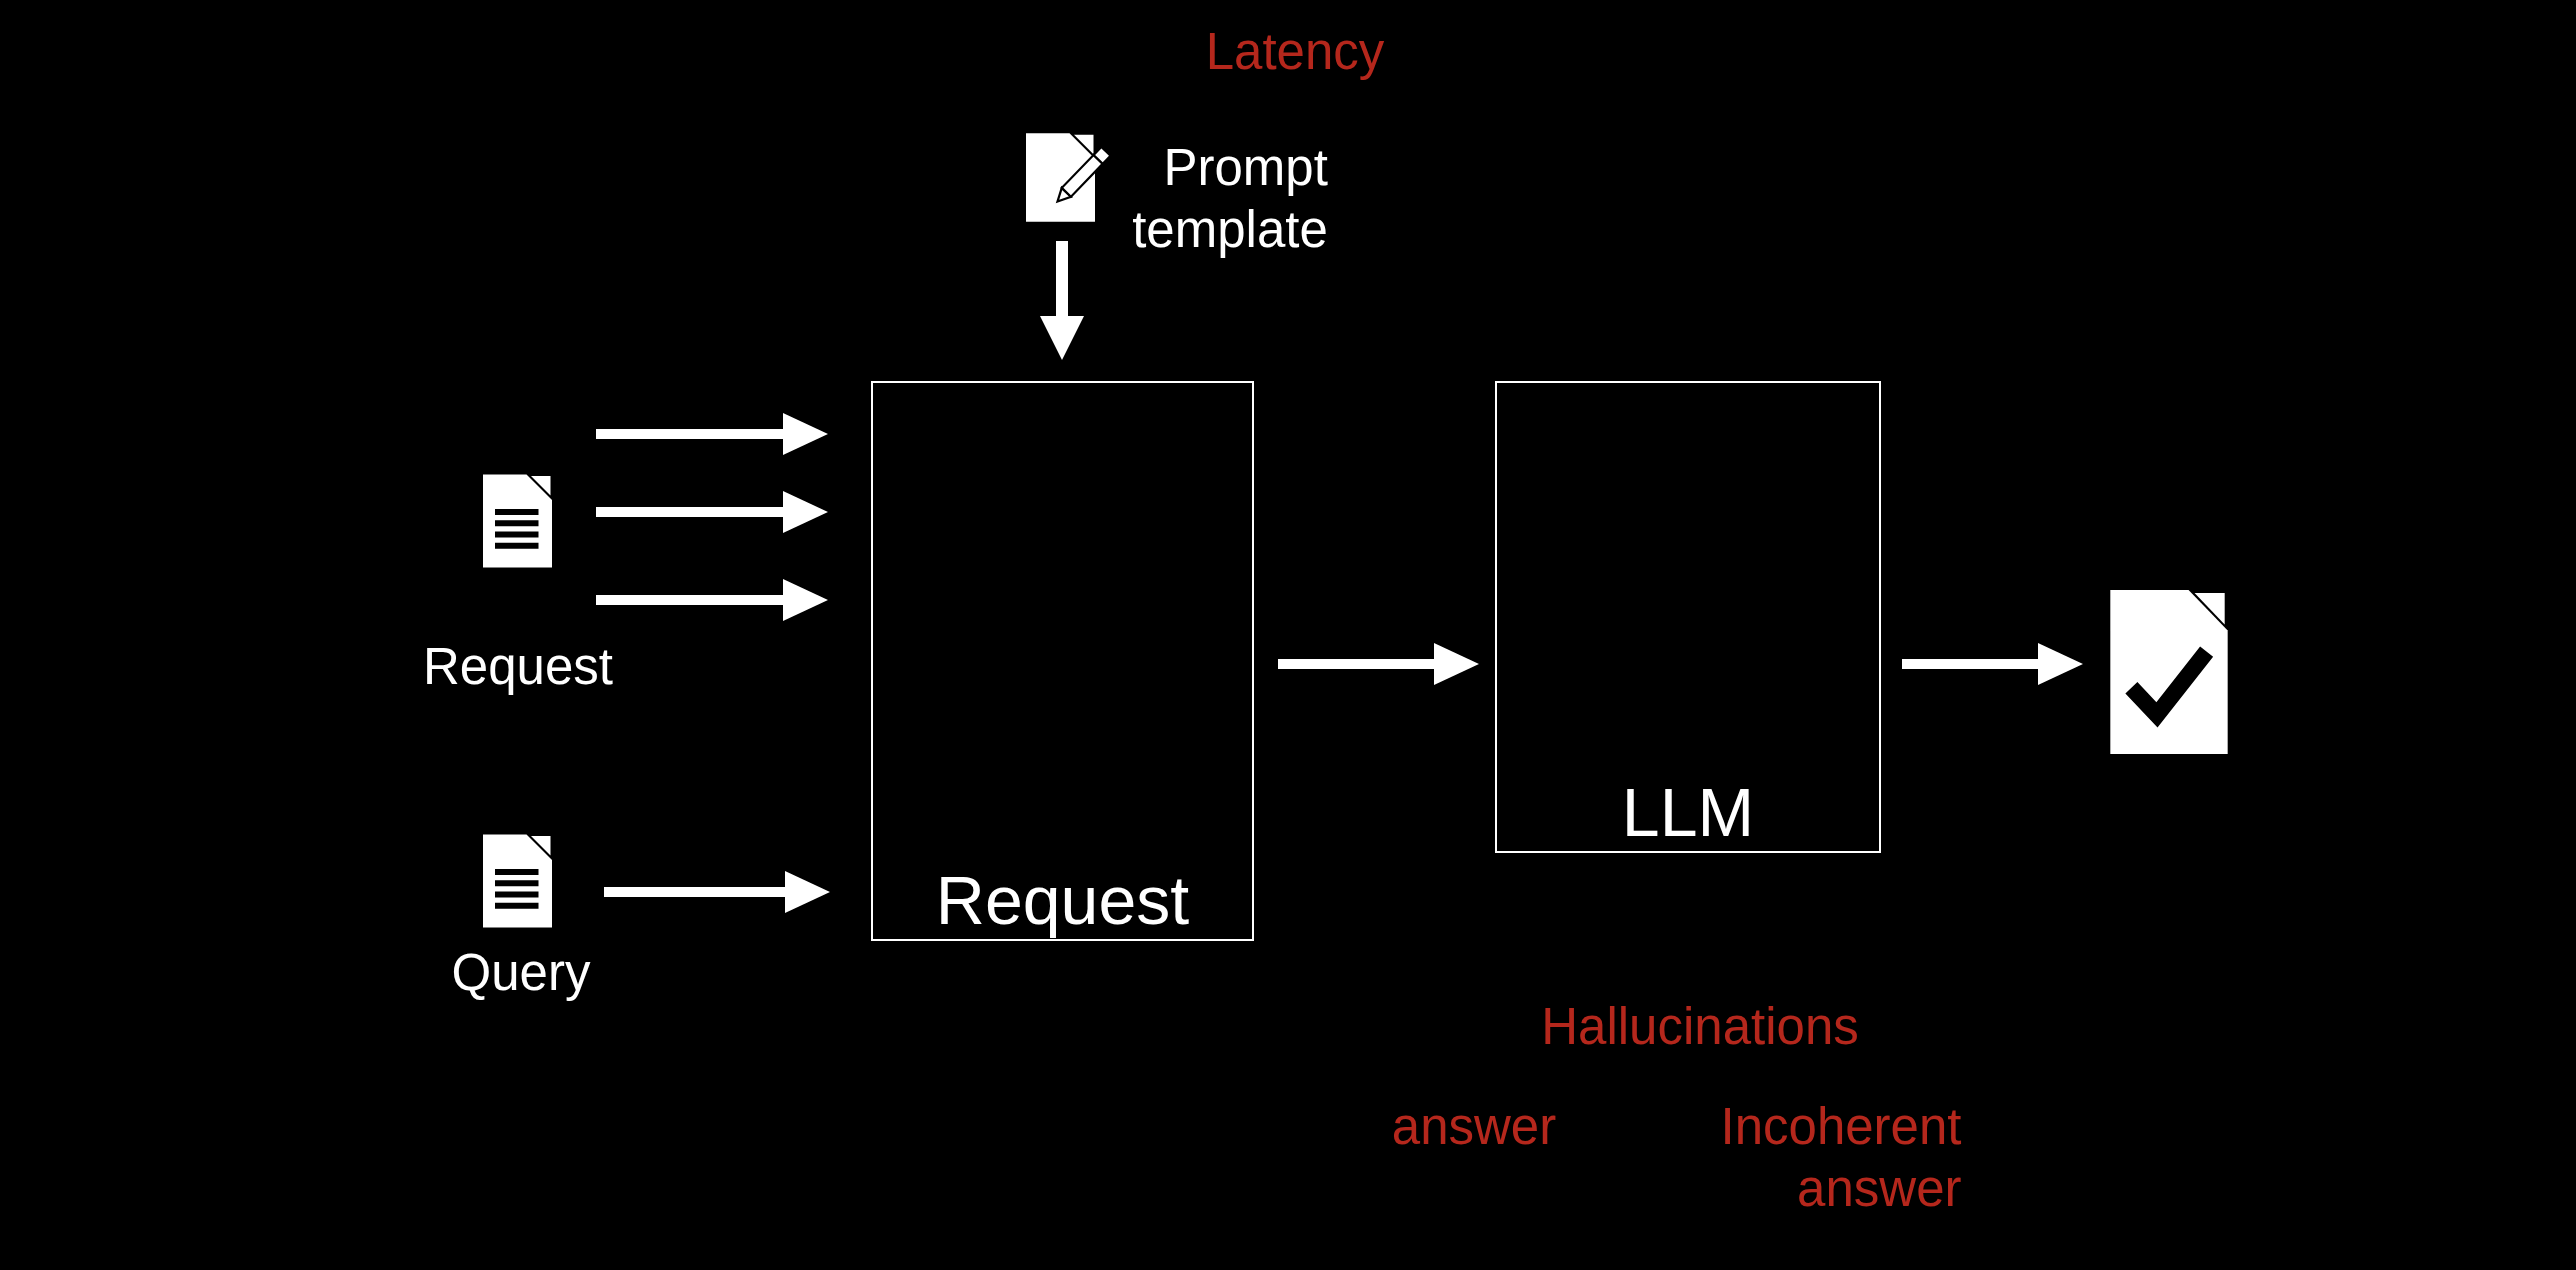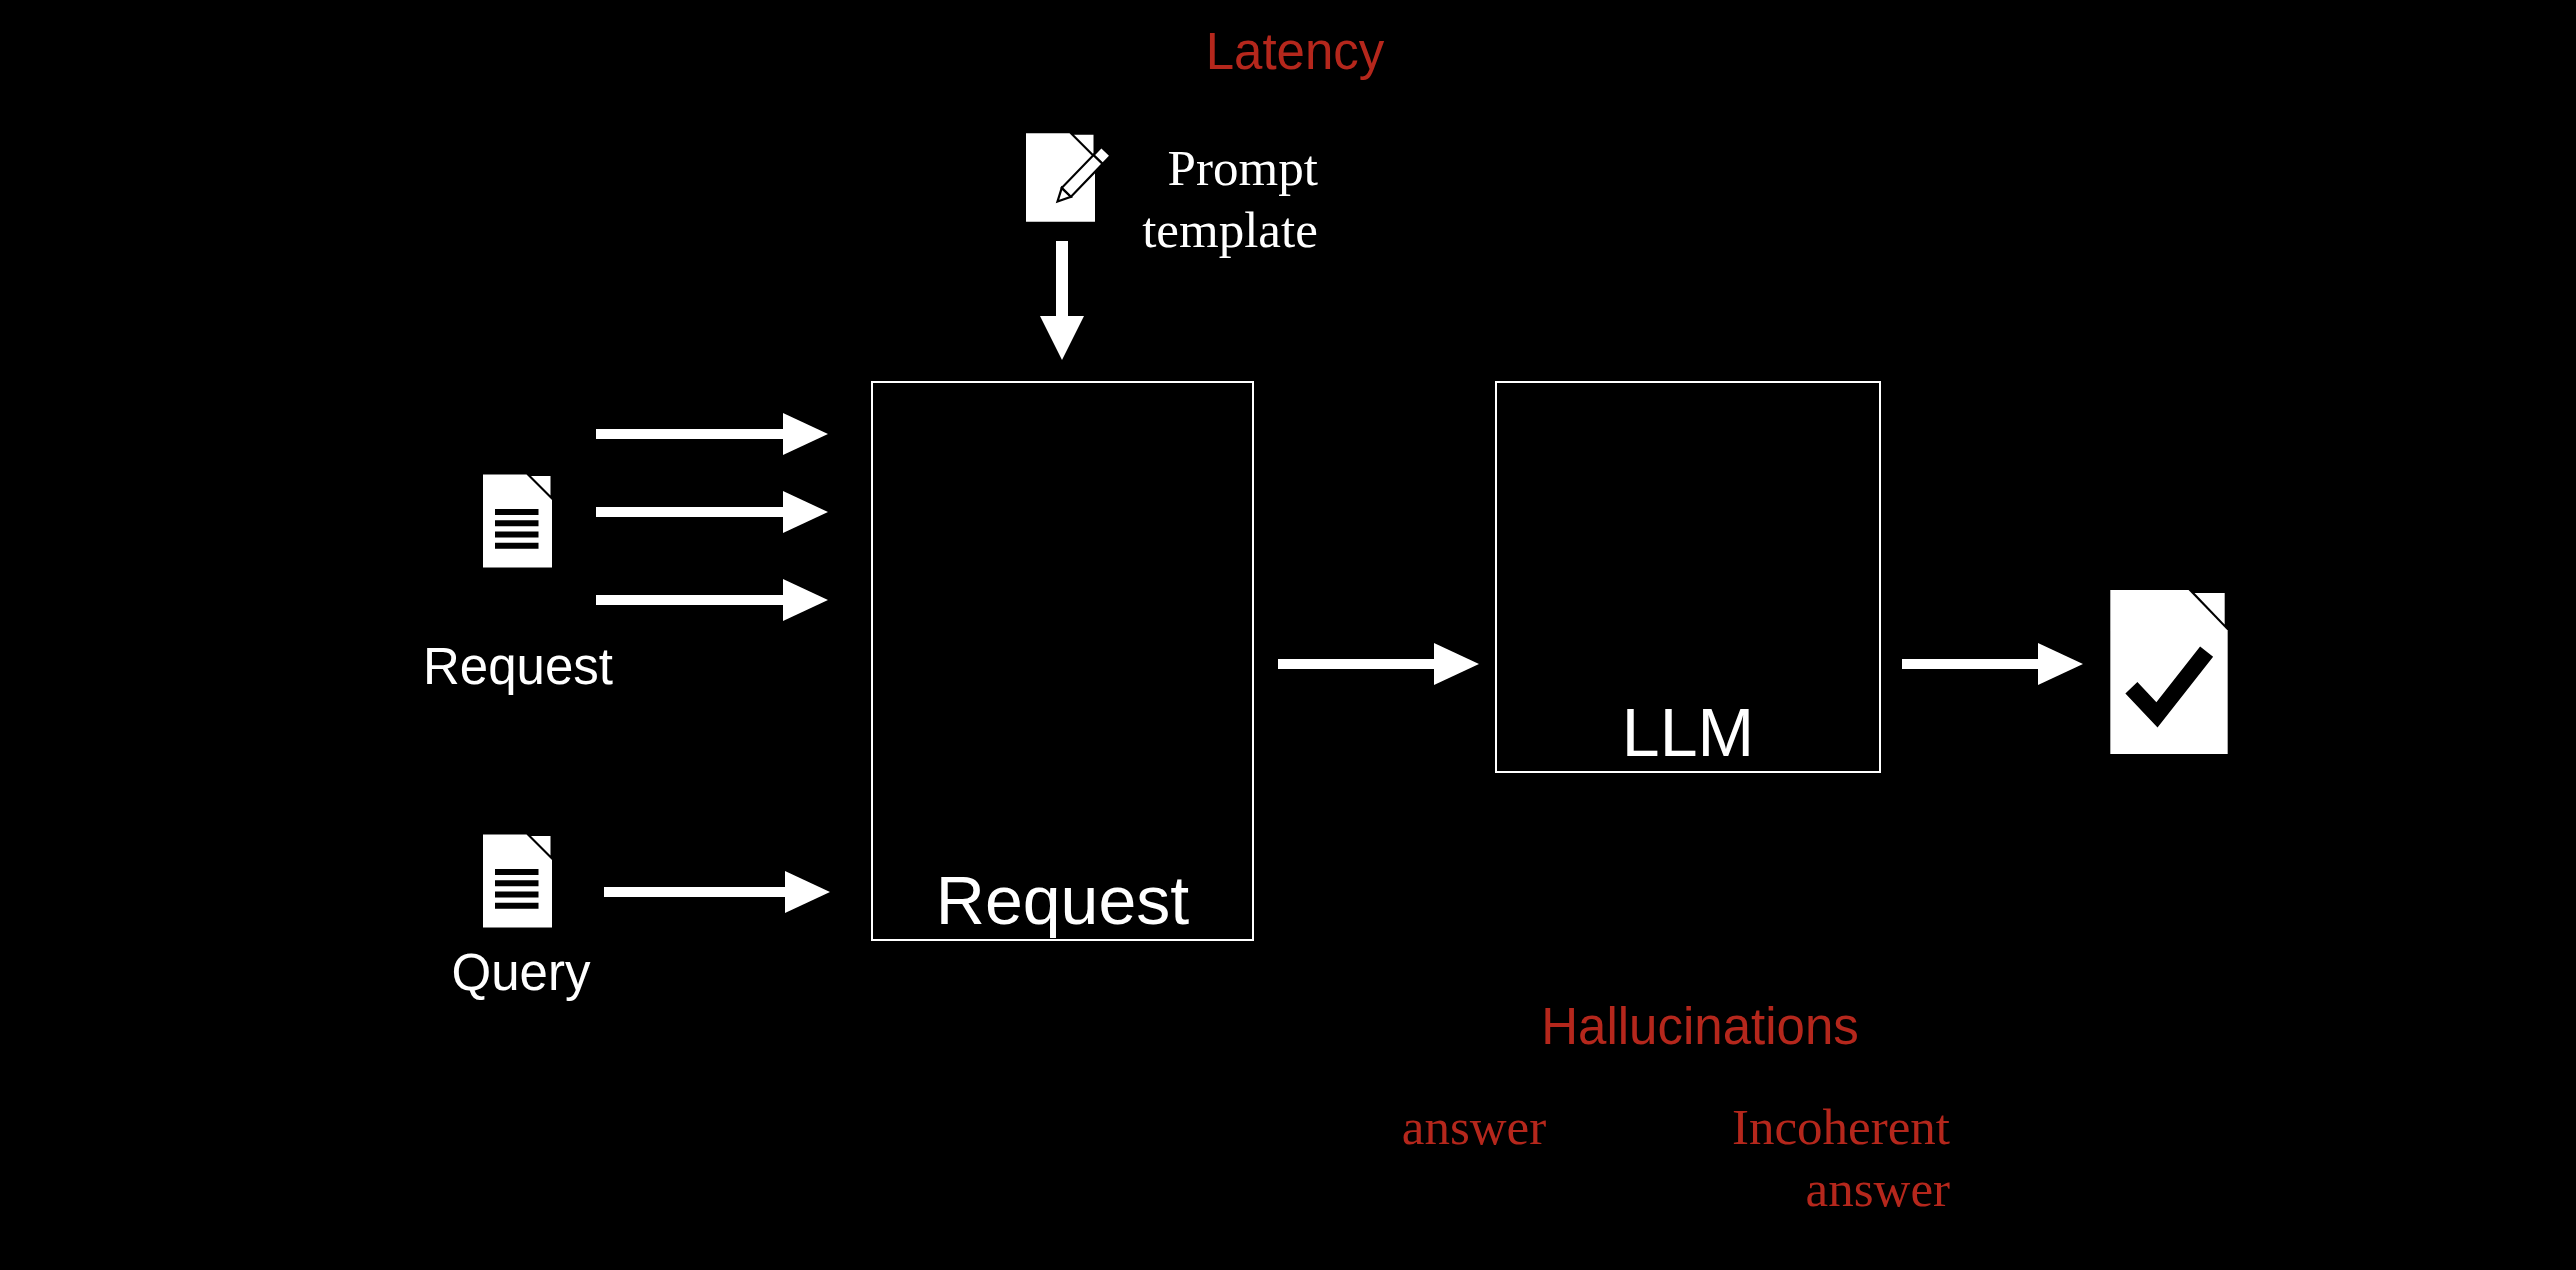"Prompt" .label.multiline { font-family: Liberation Serif, serif -> none }
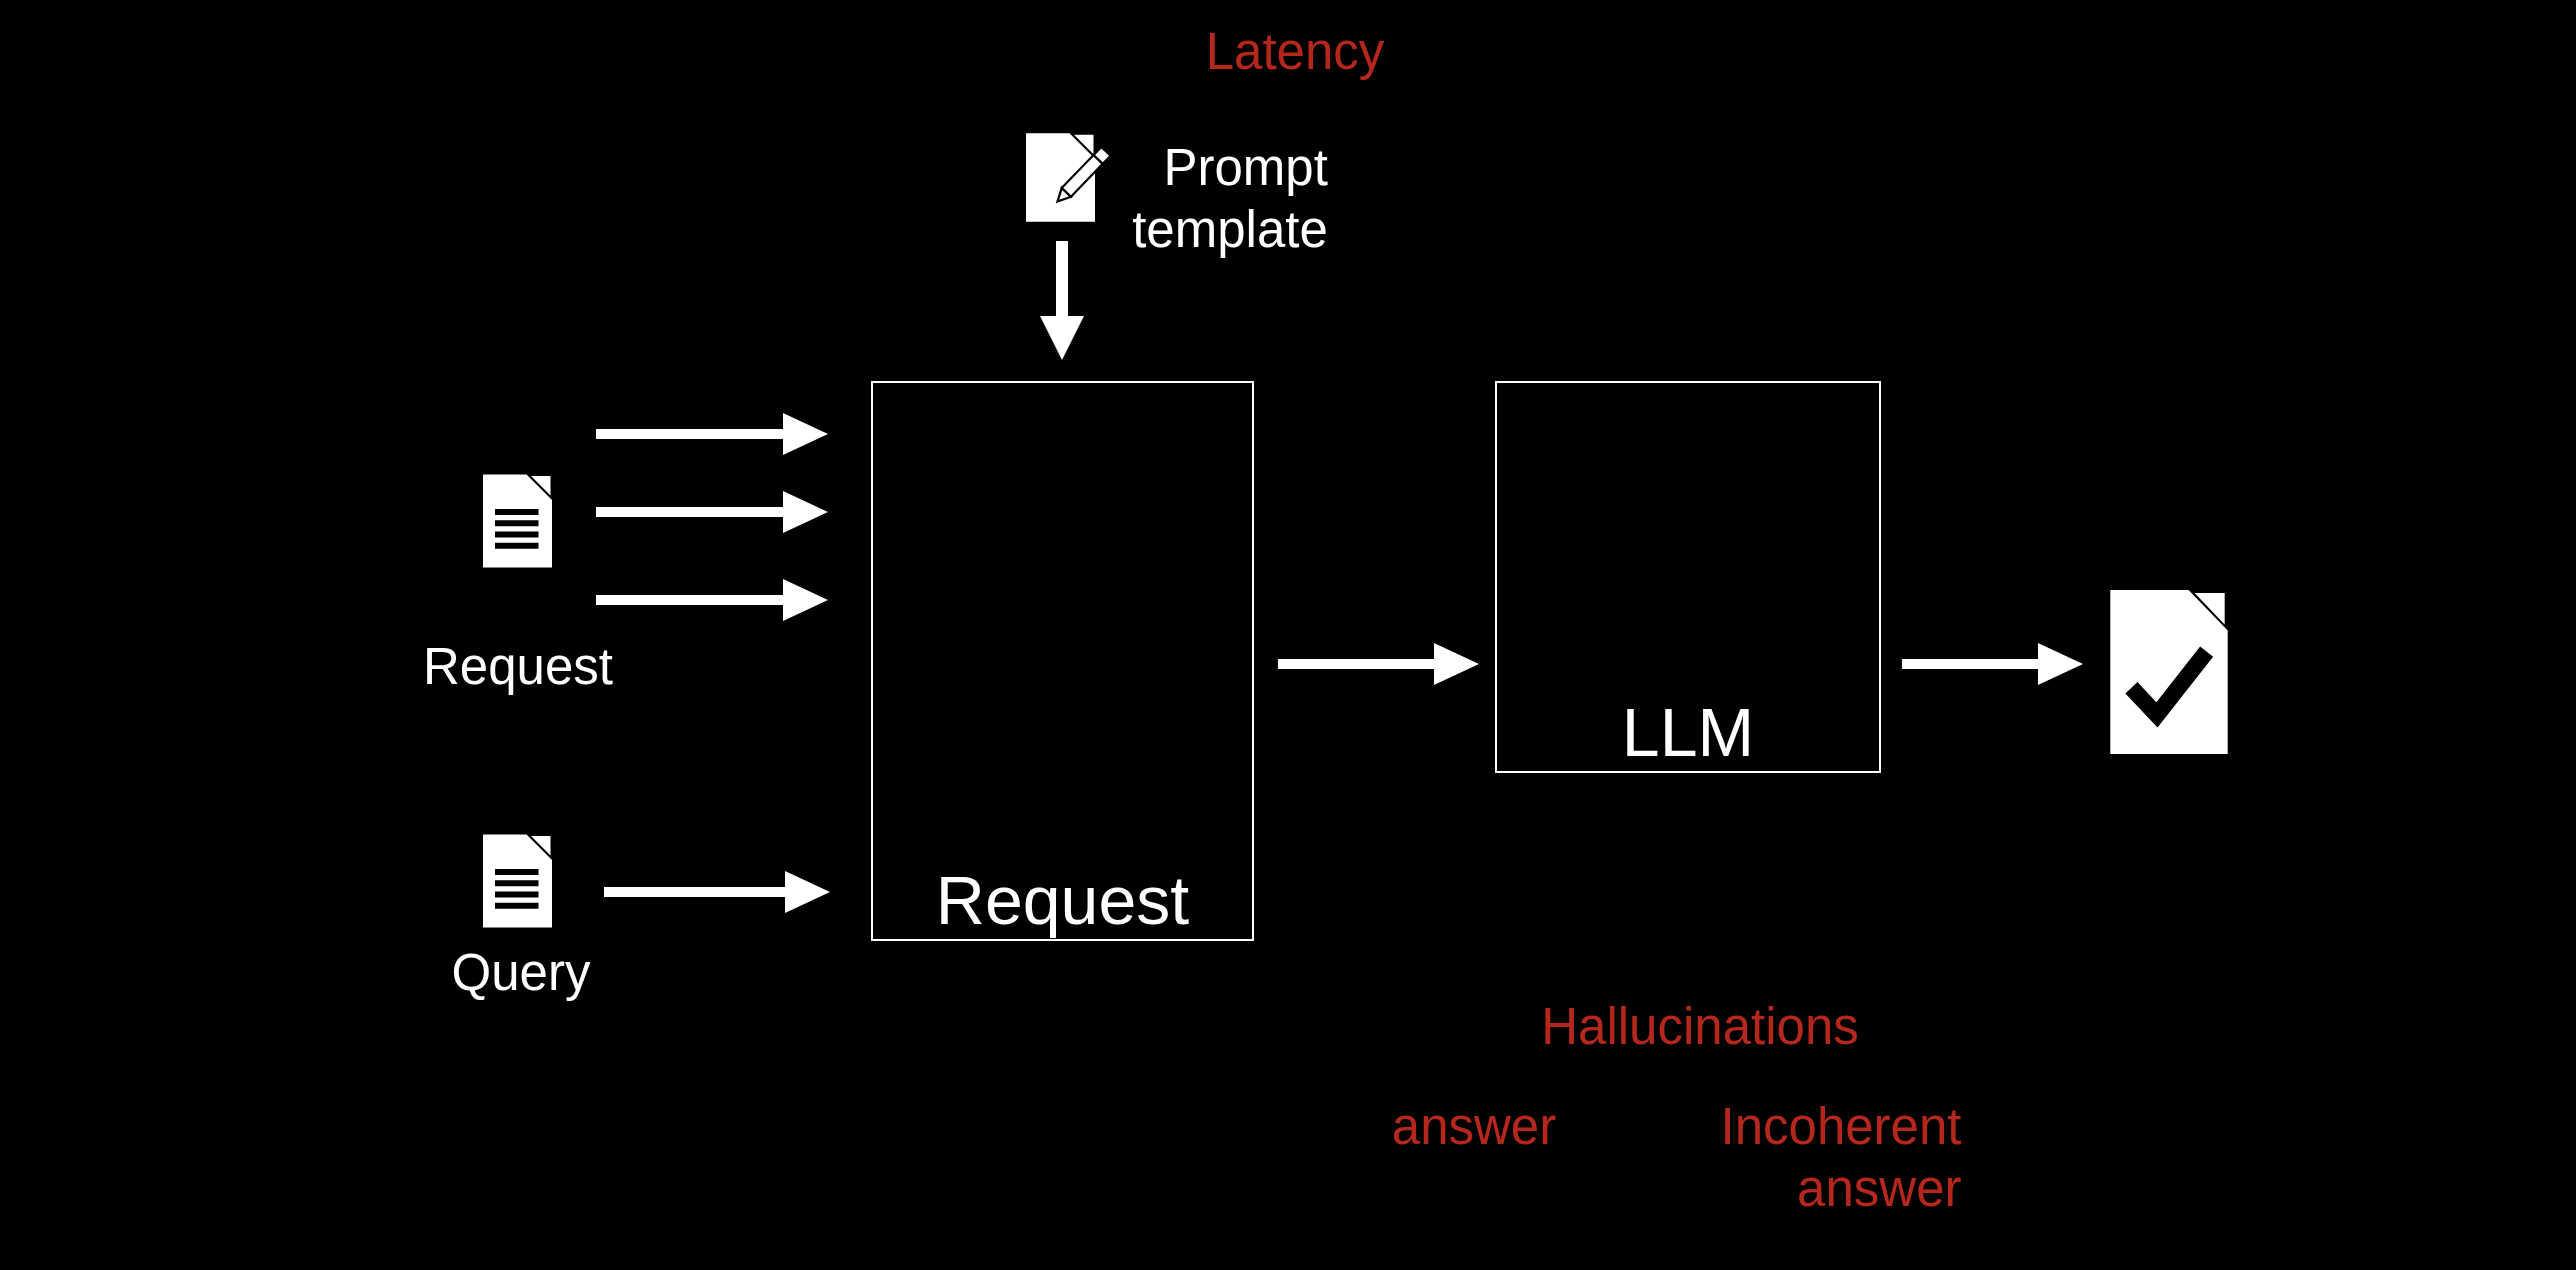"LLM" div.node-box { height: 392px -> 472px }
